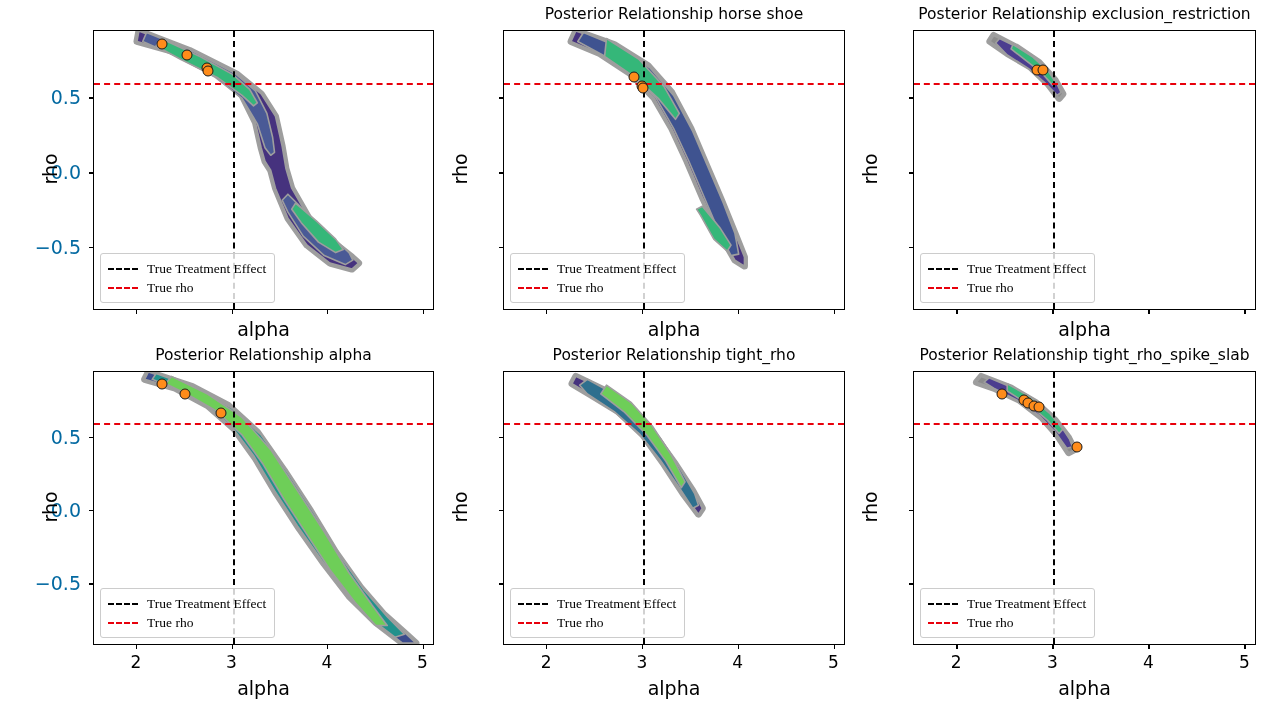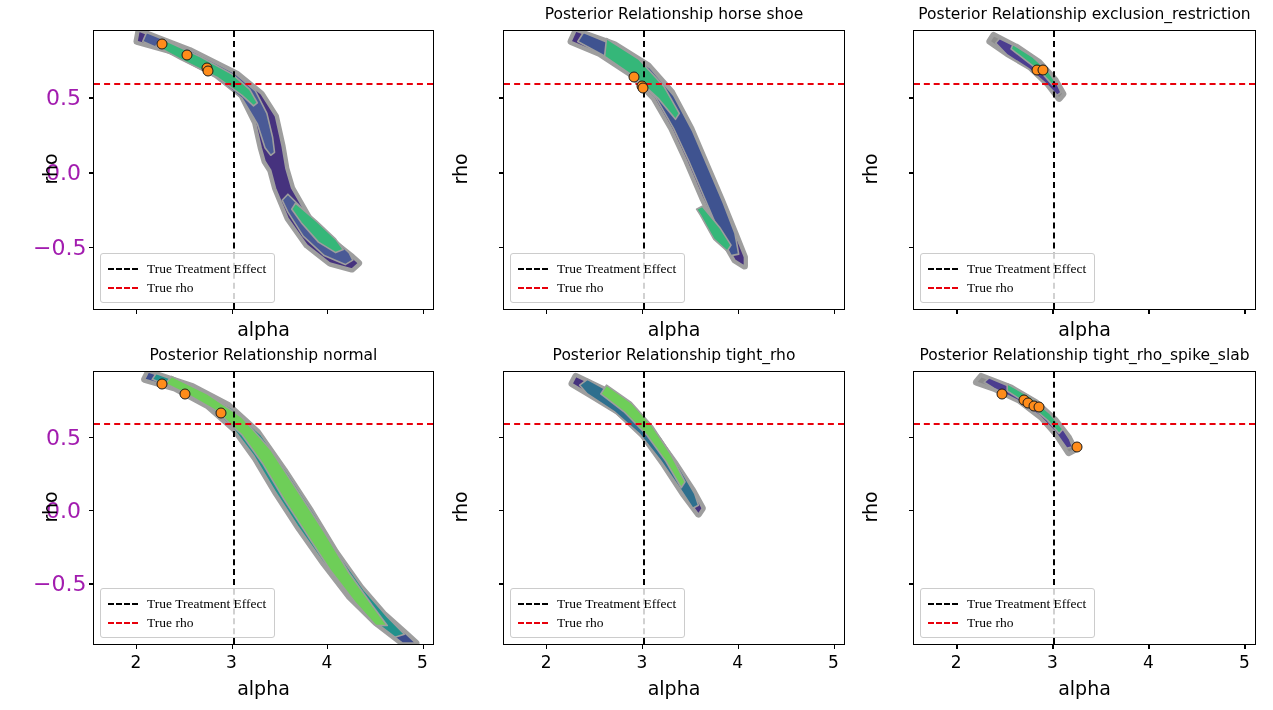"0.5" .ticklabel-y { color: #a21caf -> #0369a1; font-size: 22px -> 19px }
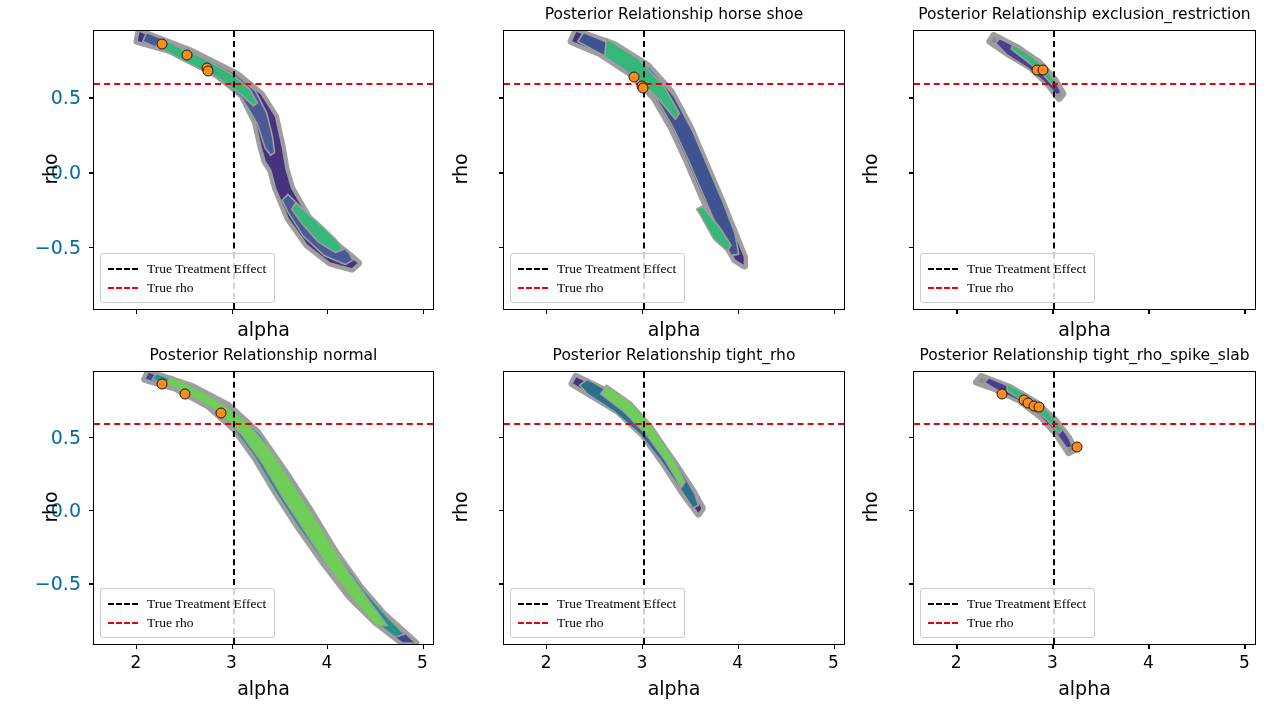"Posterior Relationship normal" div.panel-title { text: normal -> alpha }
